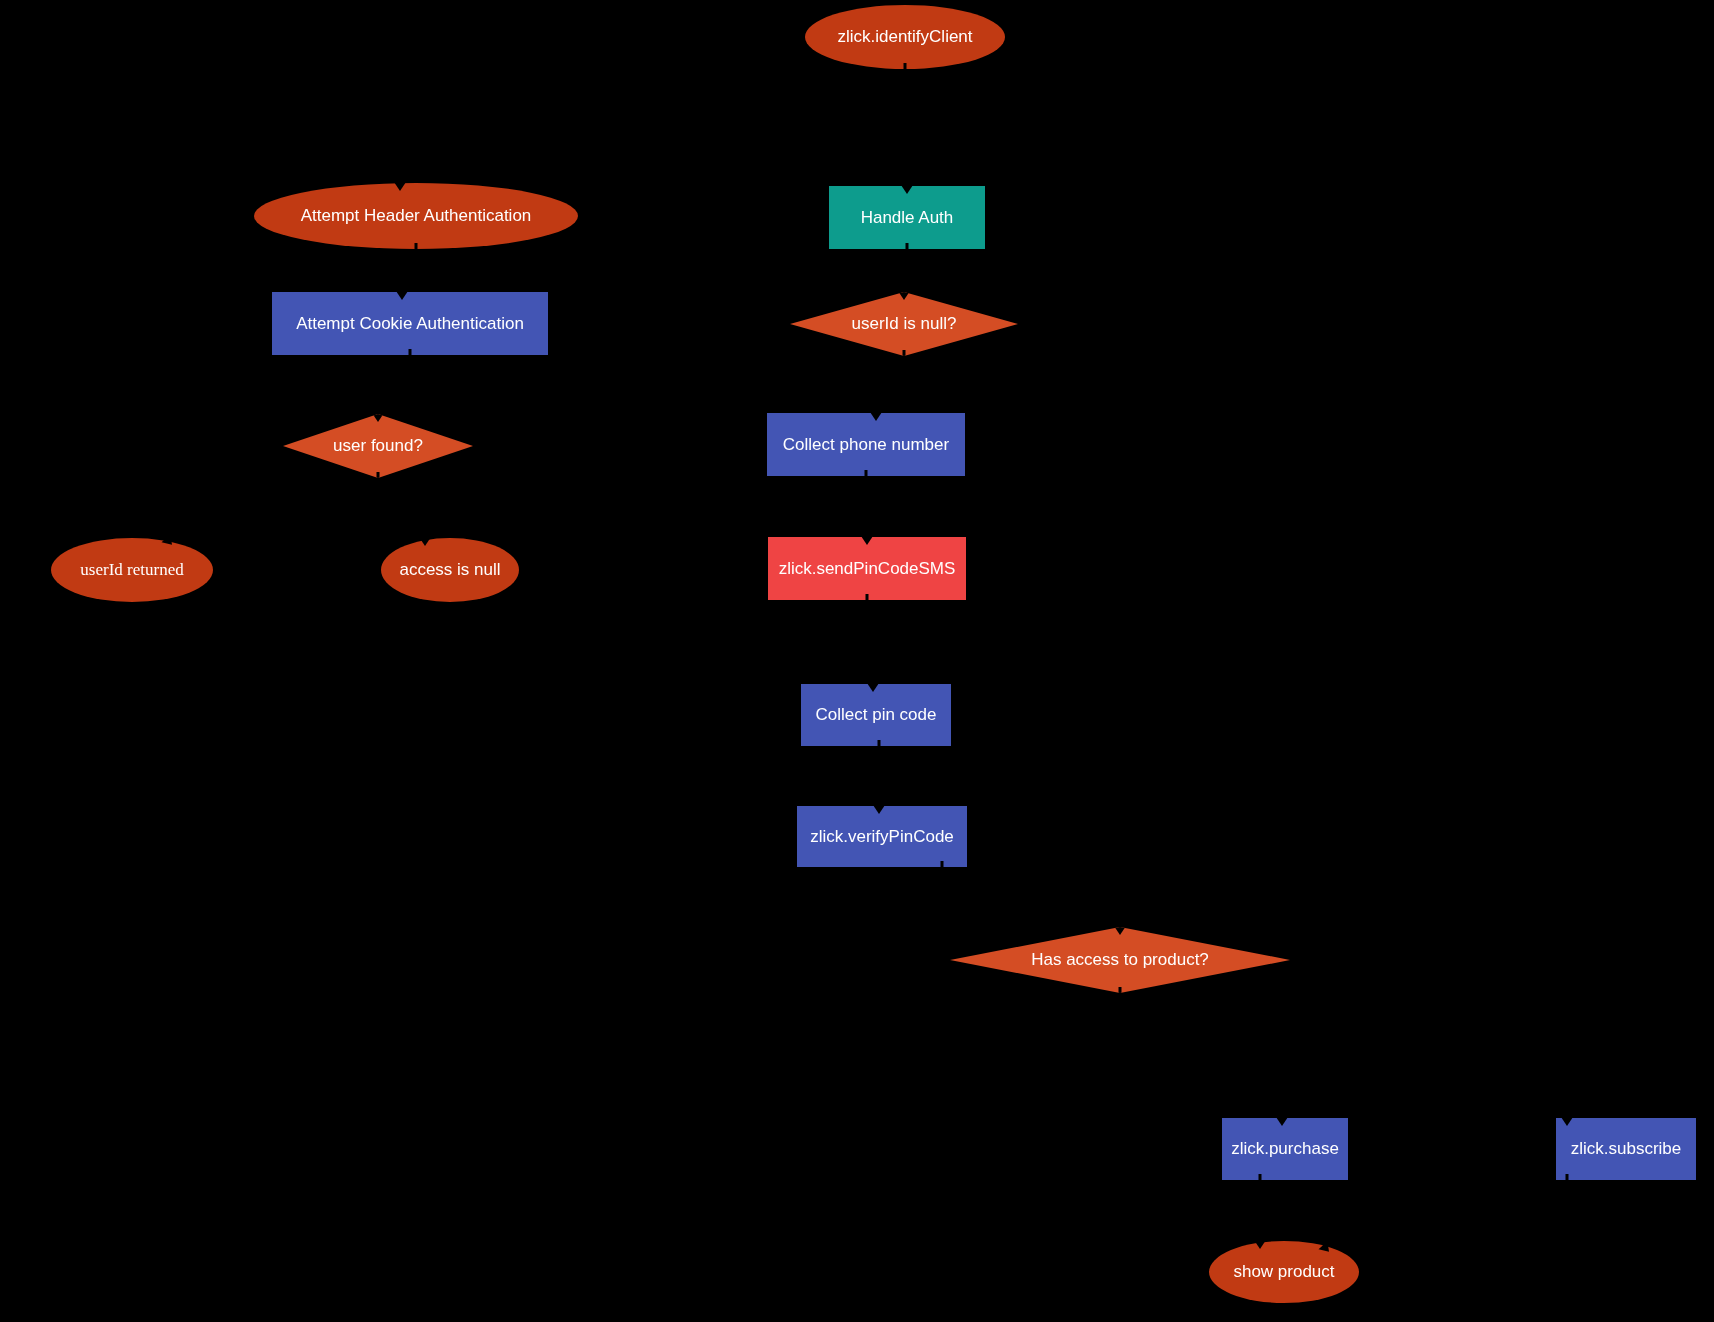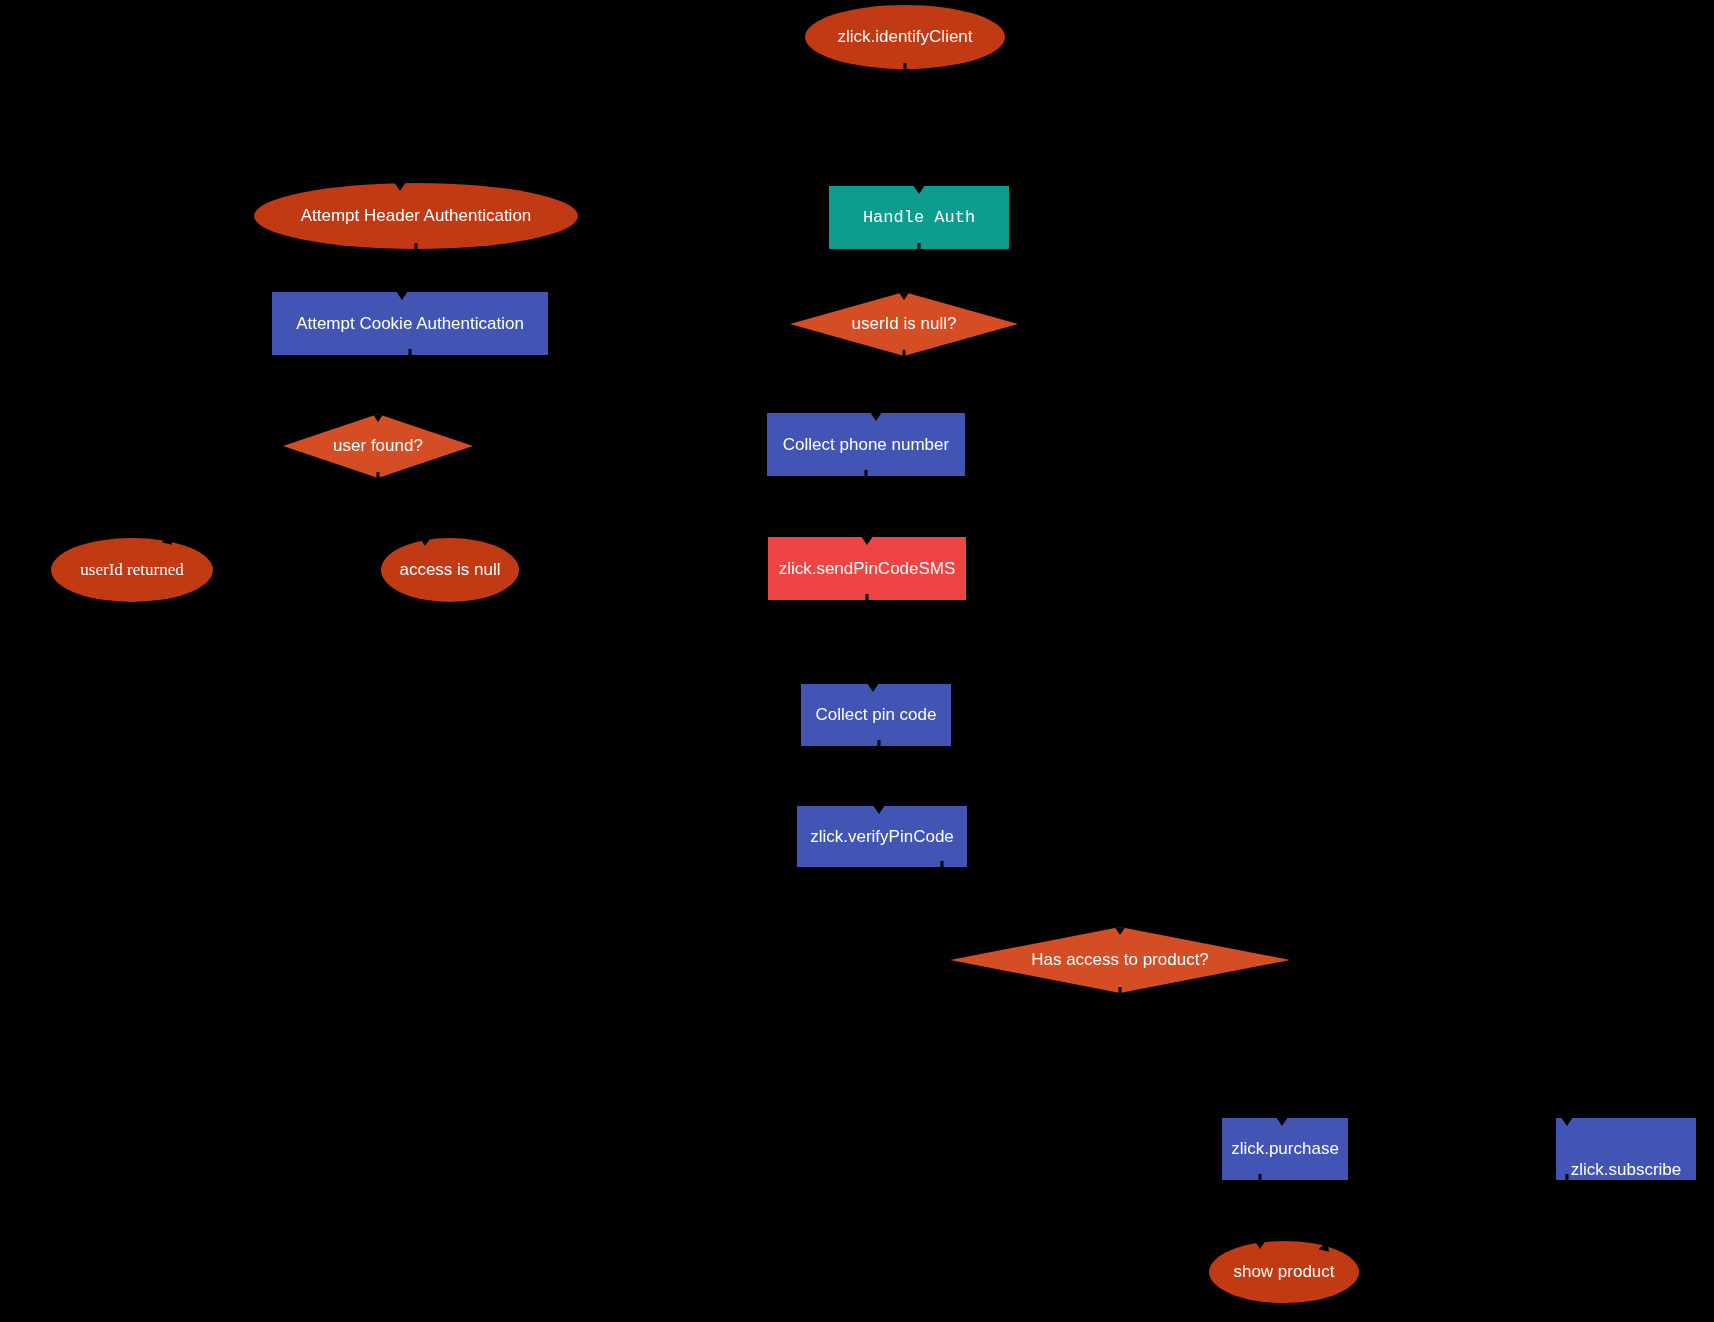"Handle Auth" .n-handleauth { font-family: Liberation Mono, monospace -> none; width: 180px -> 156px }
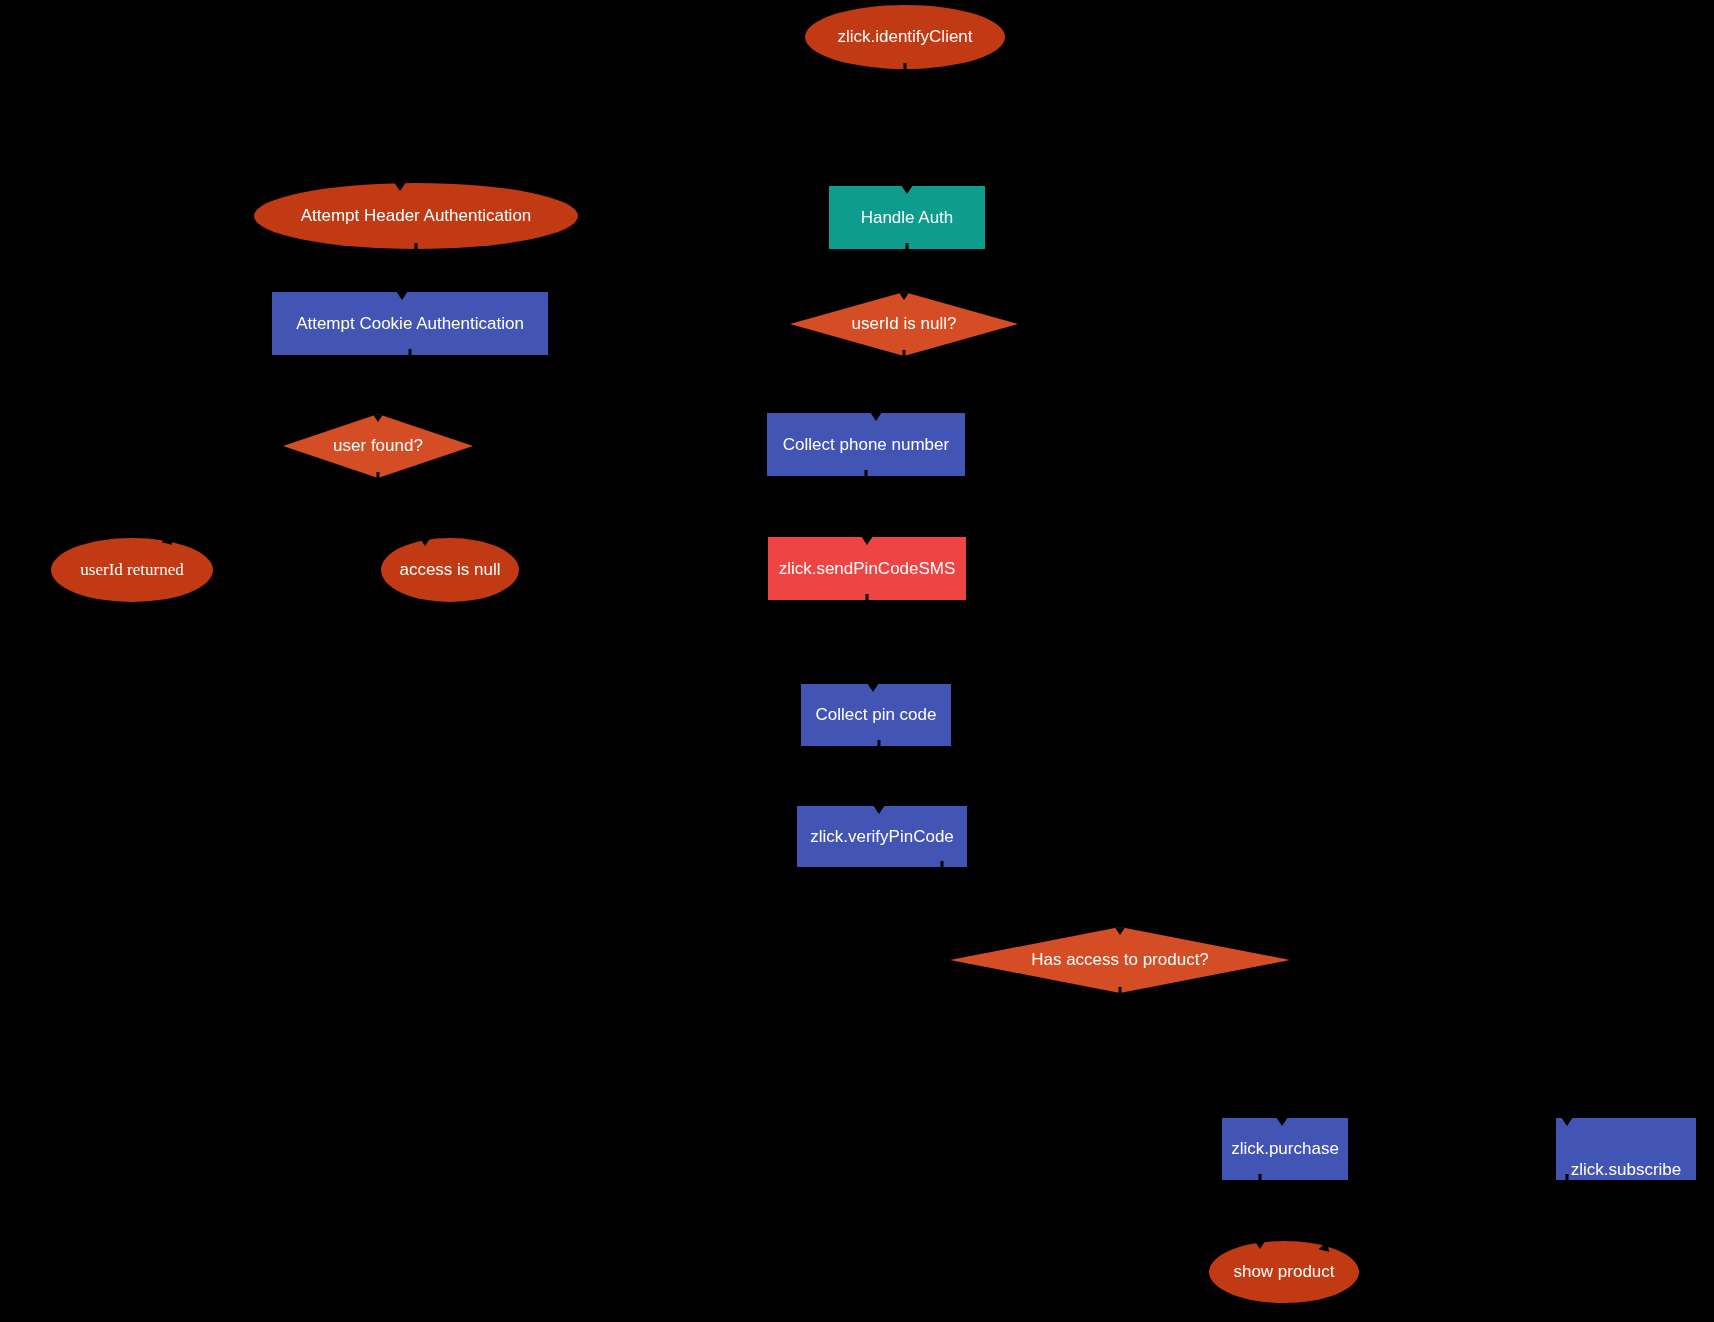"zlick.subscribe" .n-subscribe { align-items: flex-end -> none }
